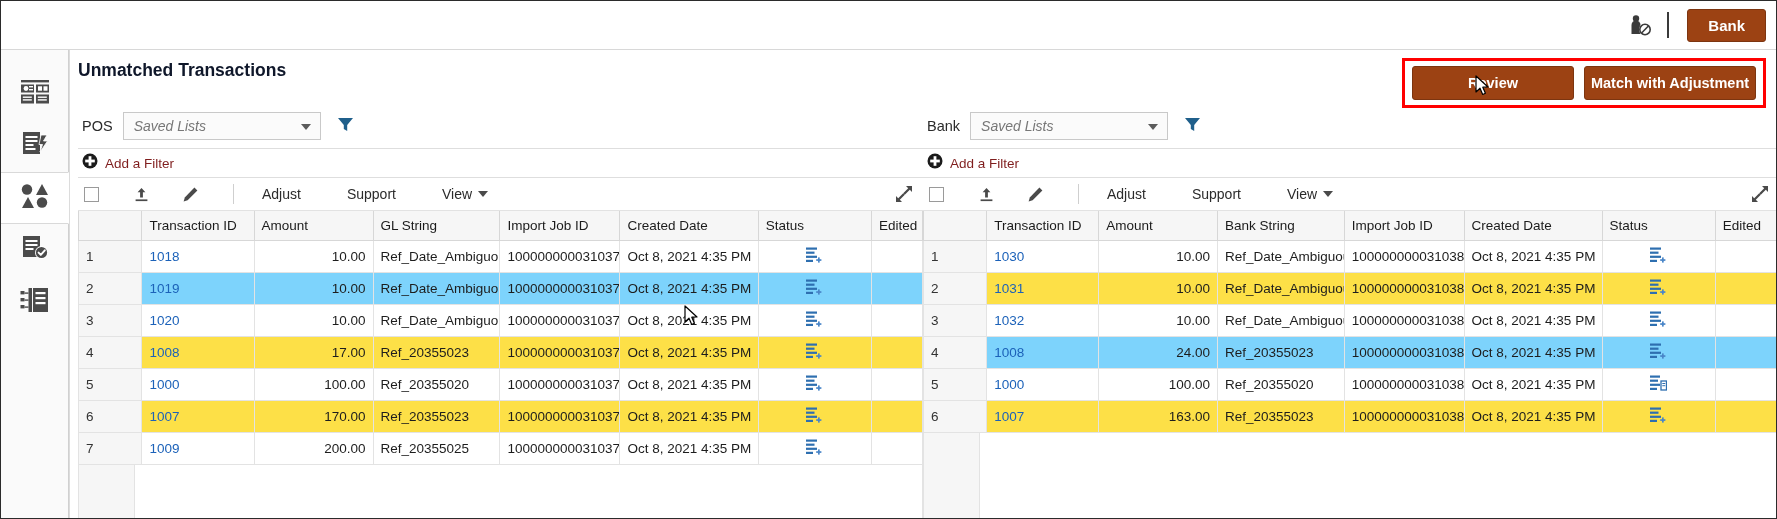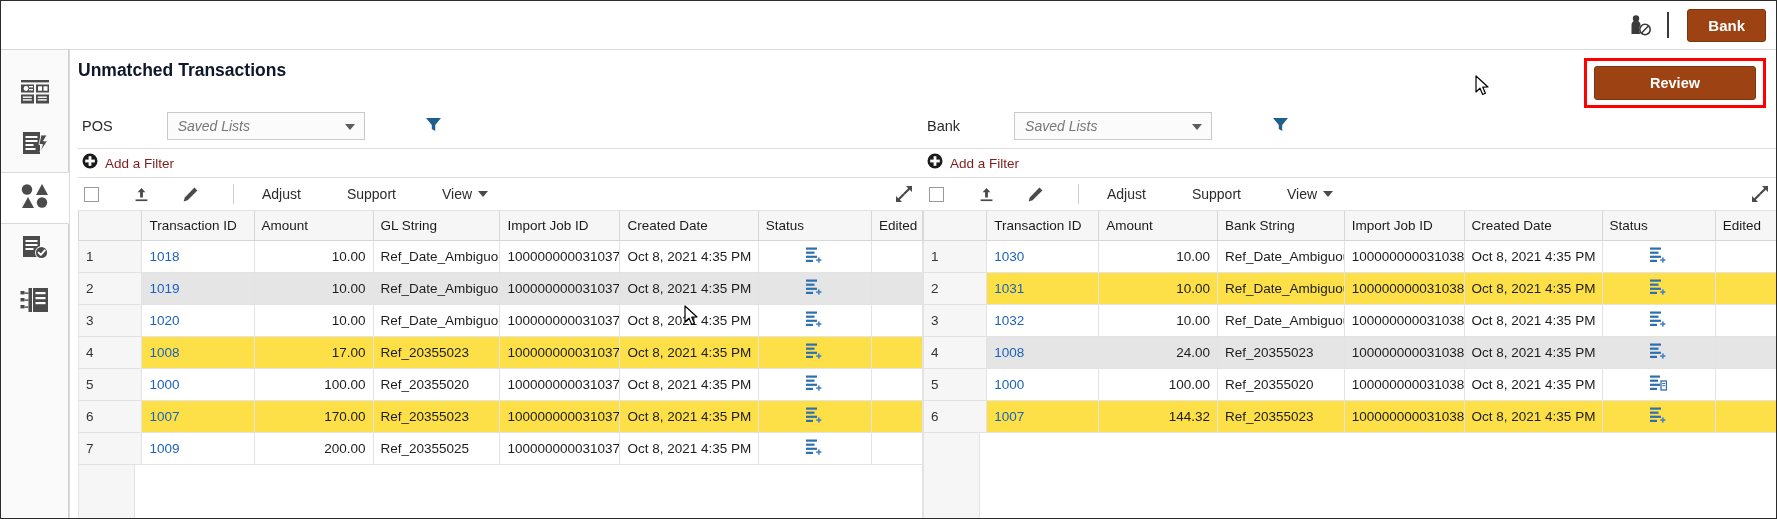"Match with Adjustment" button.btn-action { html: none -> <button>Match with Adjustment</button> }
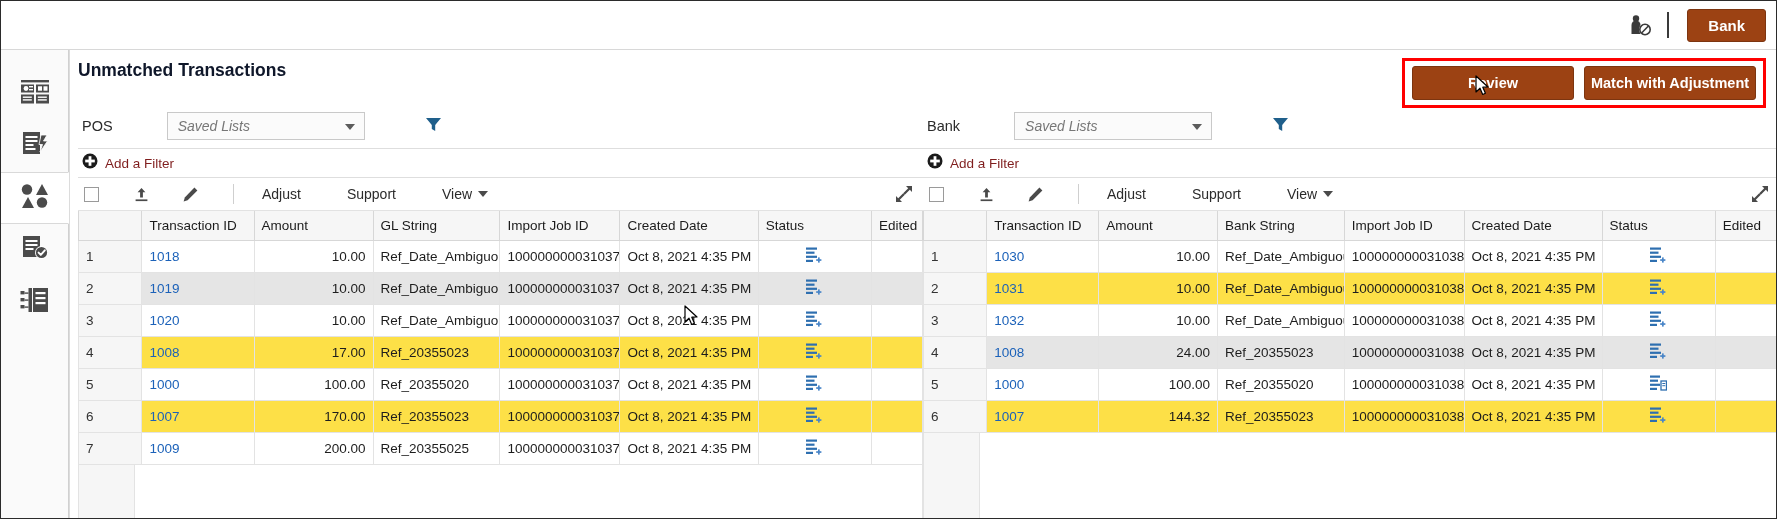"POS" .filter-row { gap: 44px -> none }
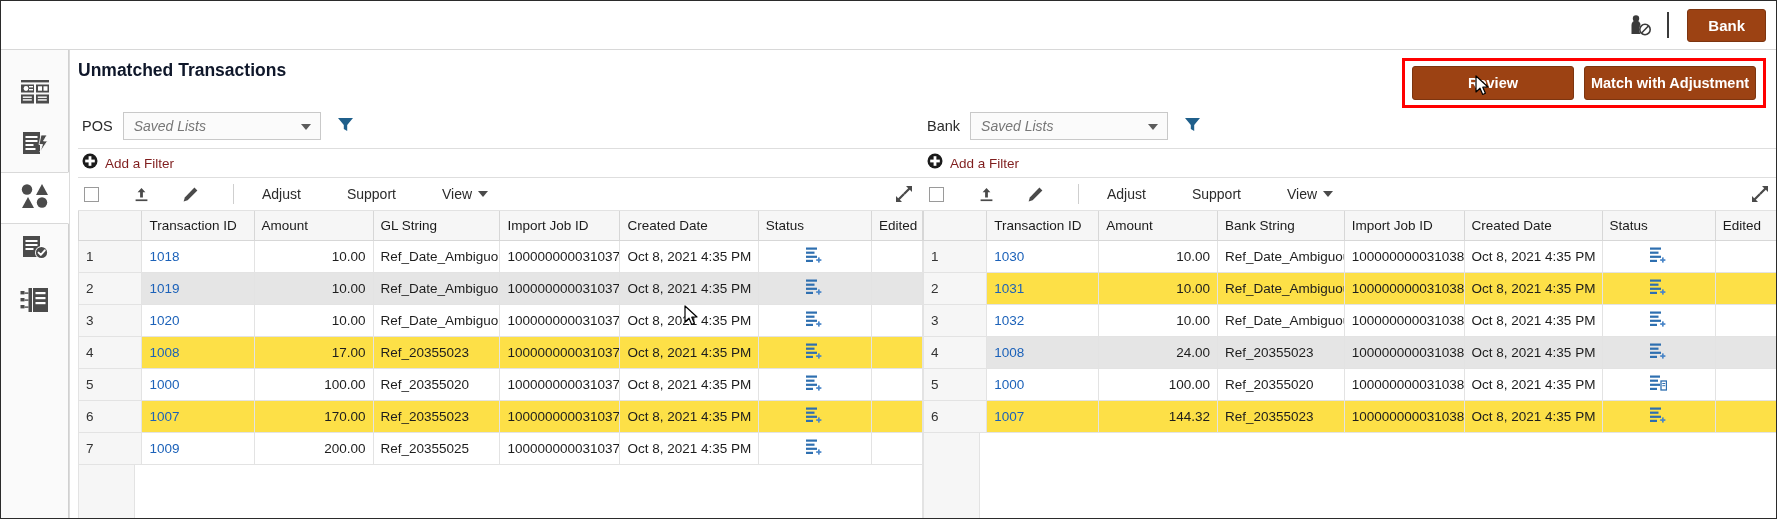"1019" table.grid tr.sel td { background: #e5e5e5 -> #7dd3fc }
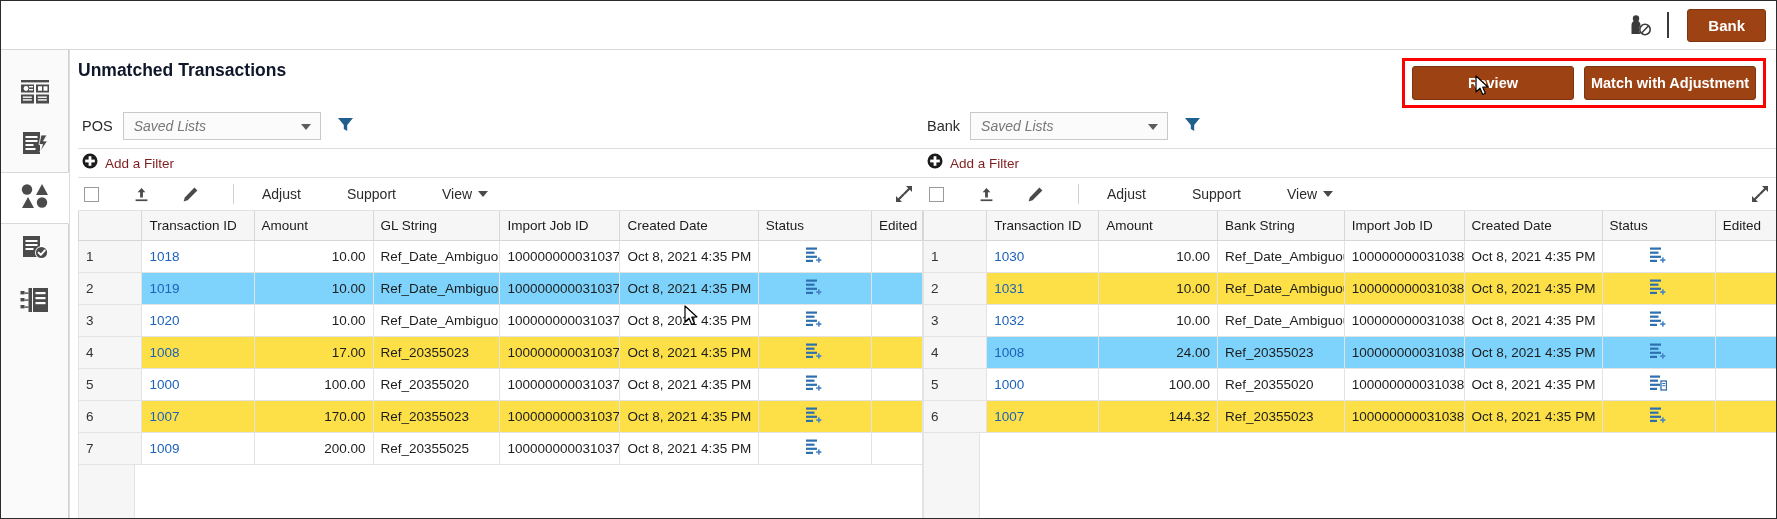"144.32" td.num { text: 144.32 -> 163.00 }
